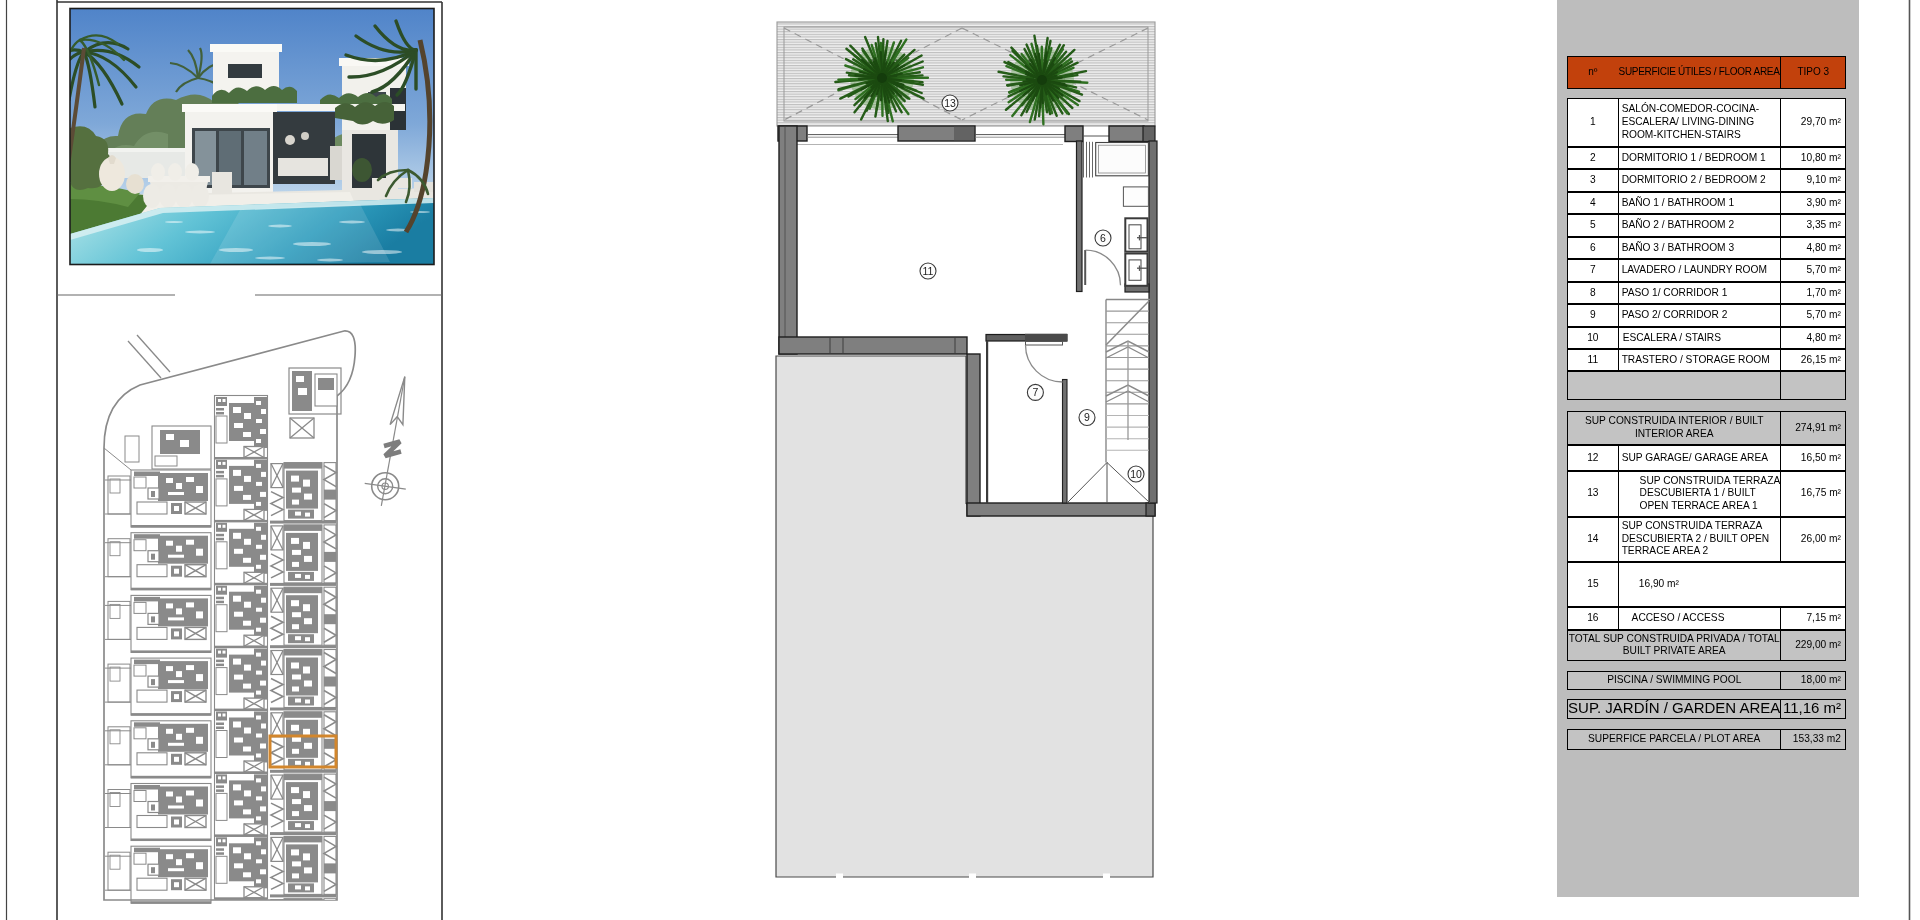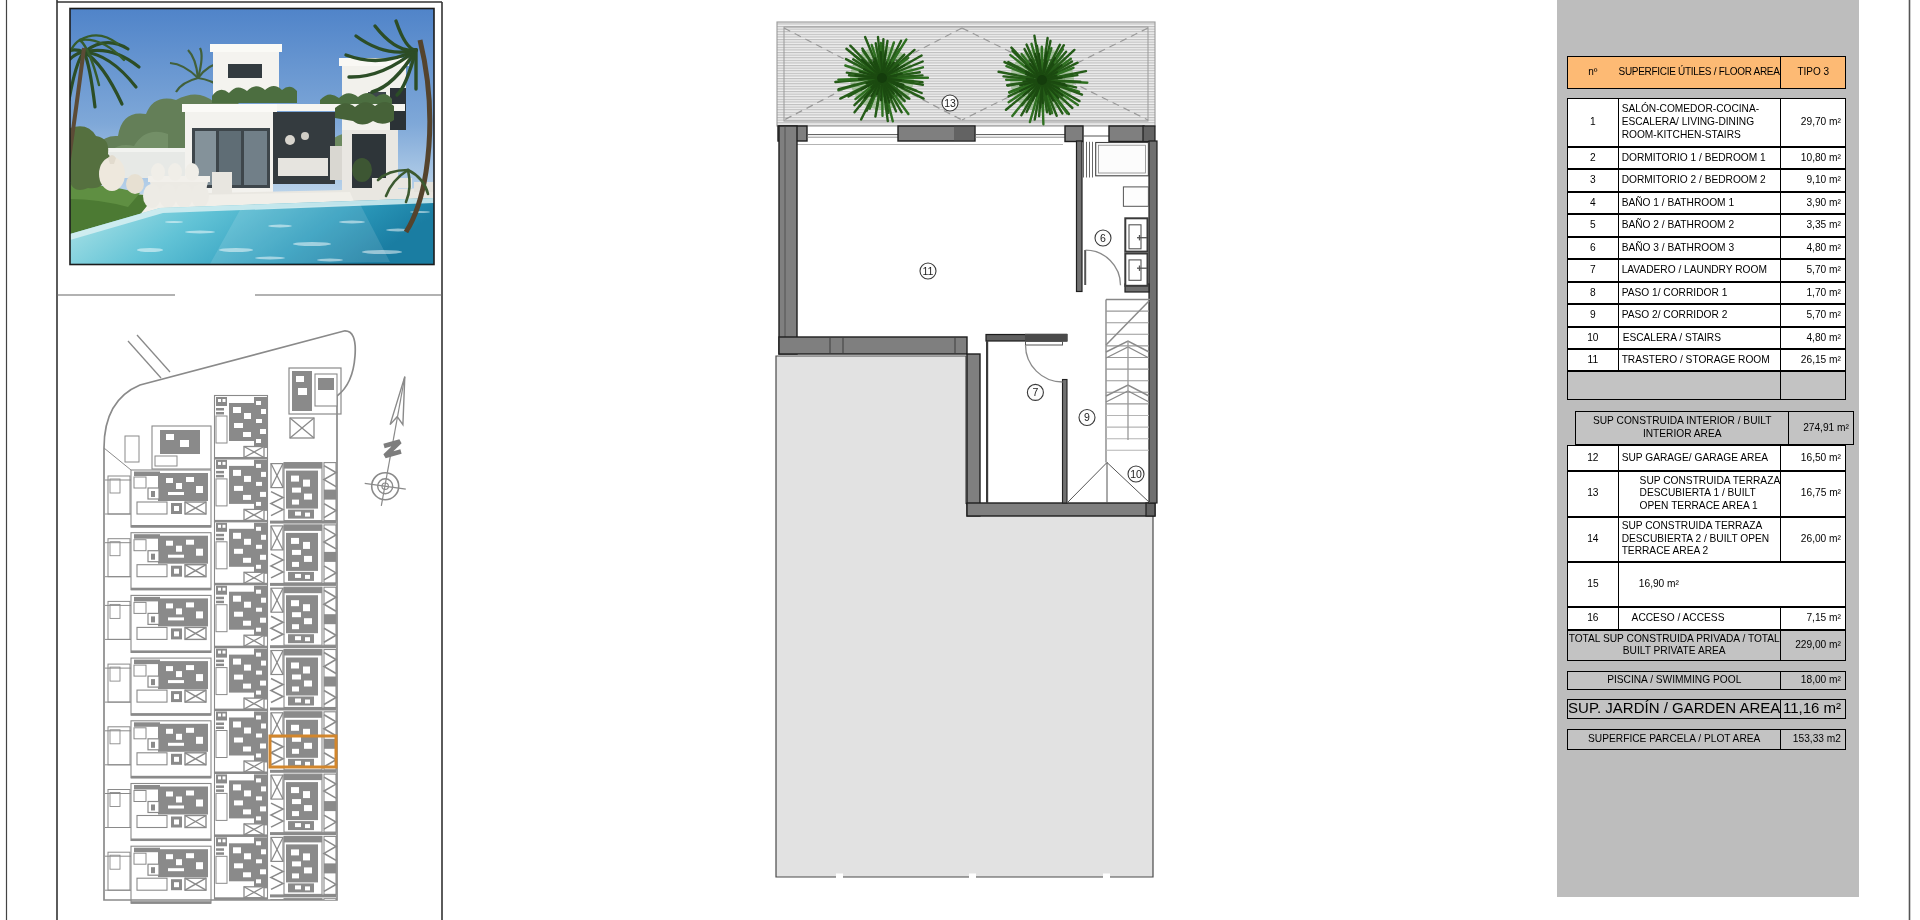"nº" div.r { background: #fdba74 -> #c2410c }
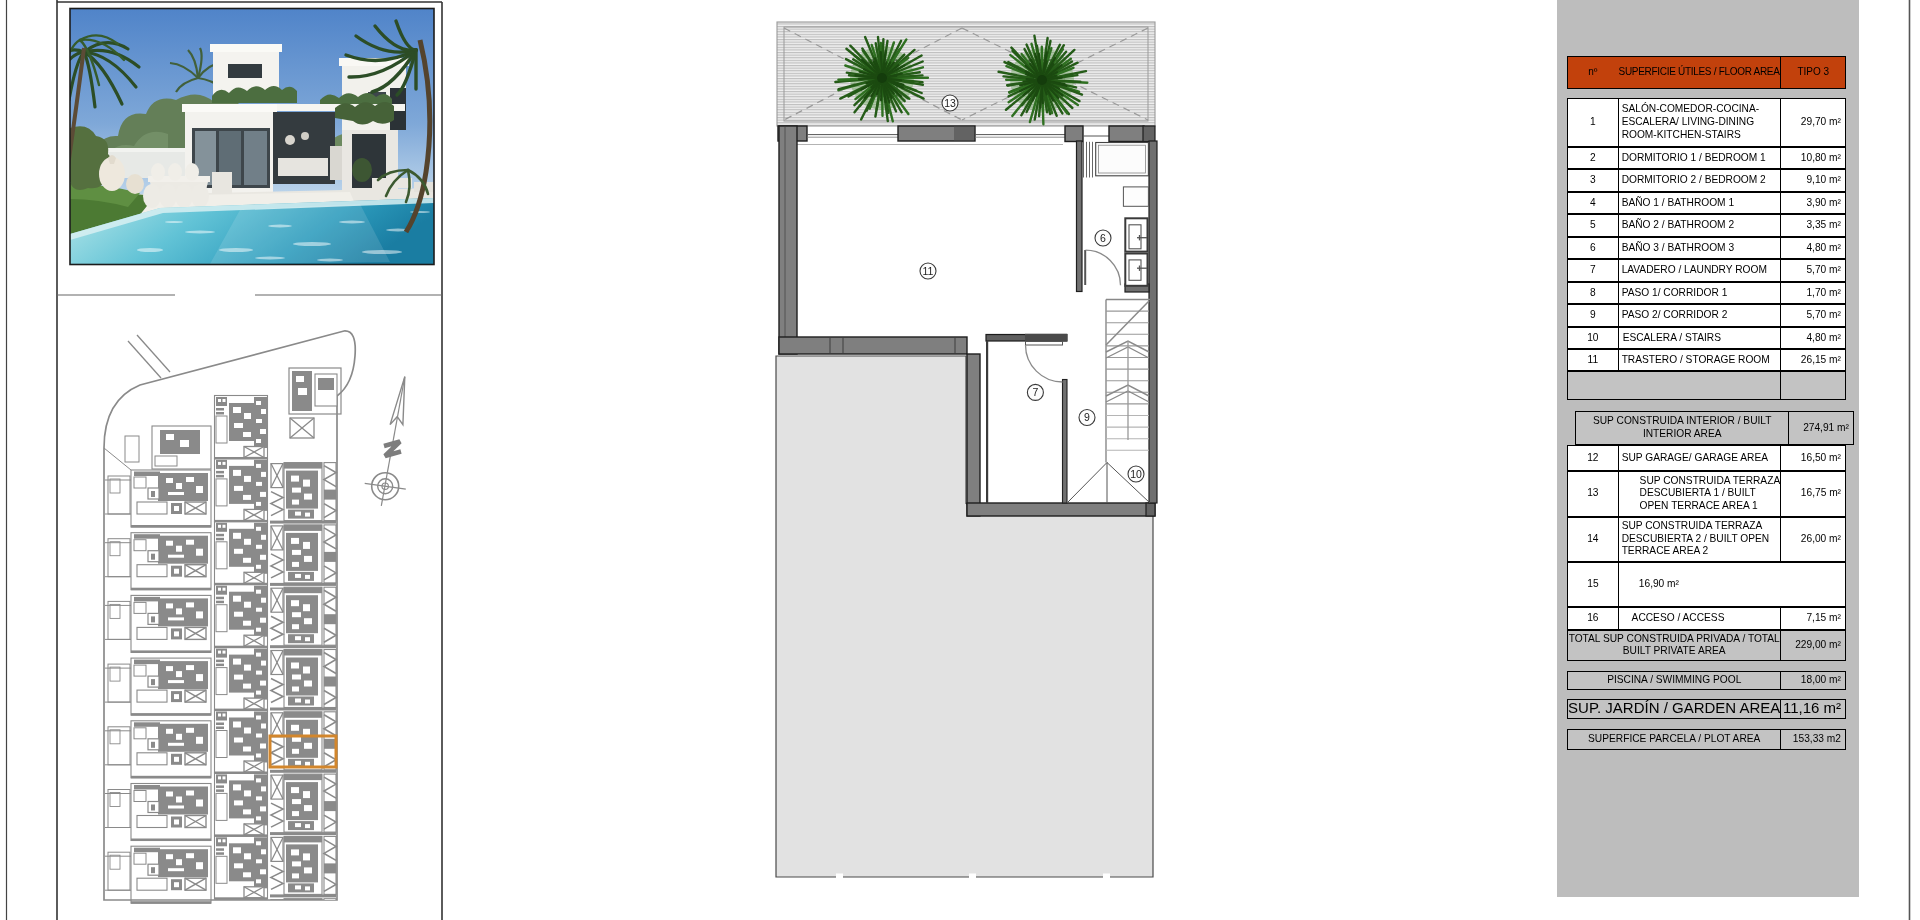"SUP CONSTRUIDA INTERIOR / BUILT" div.r { margin-left: 8px -> none }
